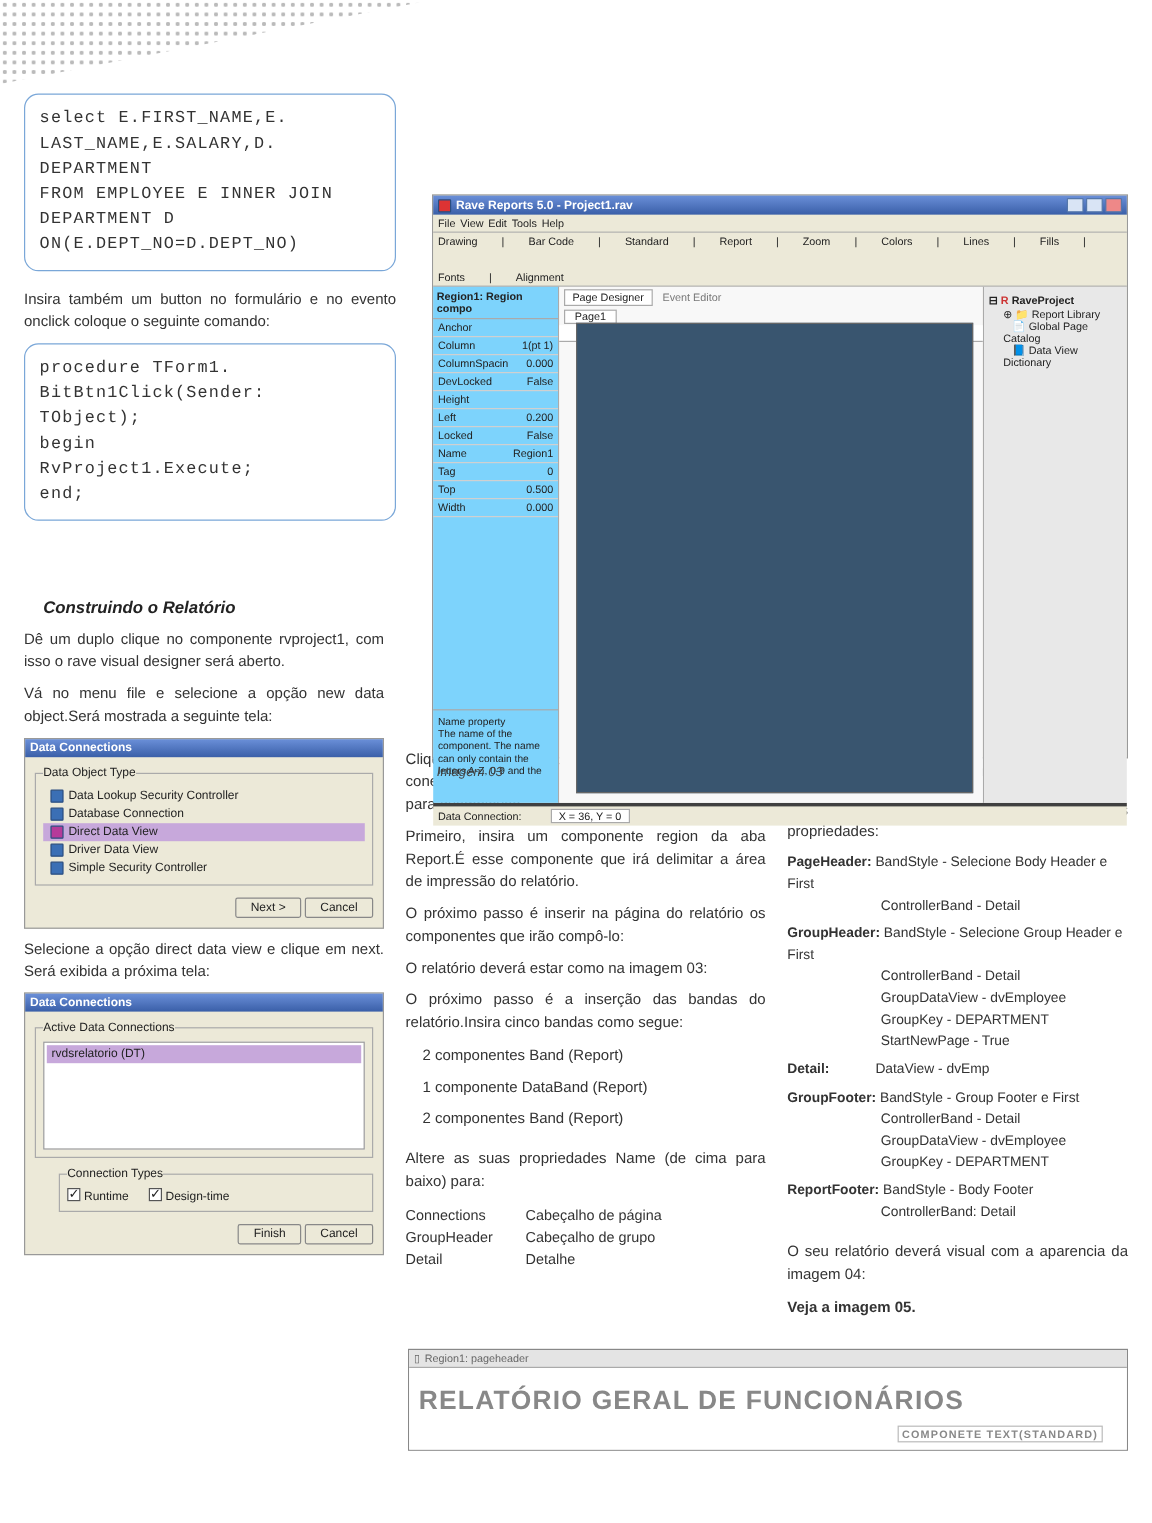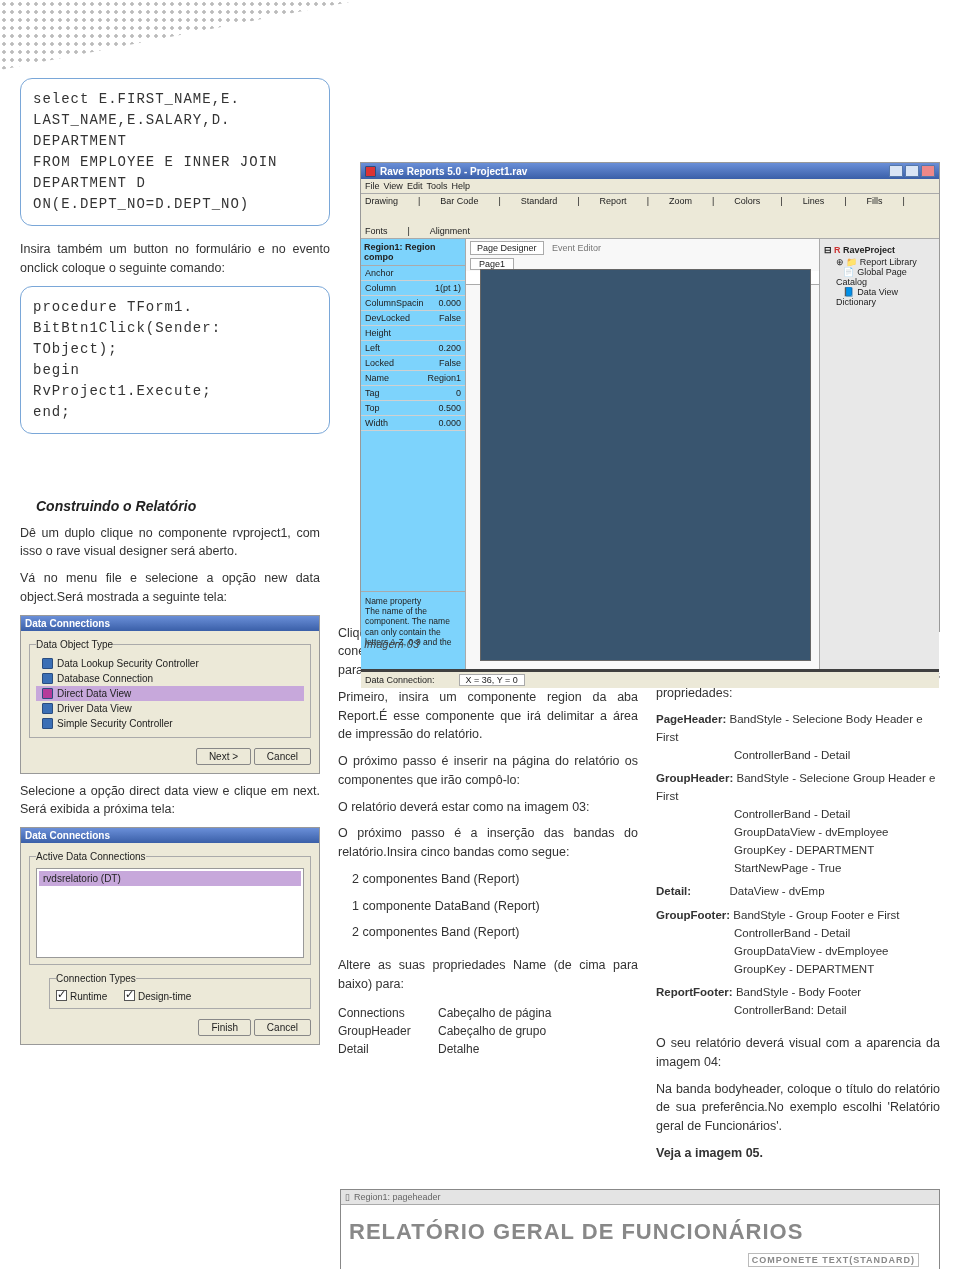"Na banda bodyheader, coloque o" p { html: <p>Na banda bodyheader, coloque o título do relatório de sua preferência.No exemplo escolhi 'Relatório geral de Funcionários'.</p> -> none }
